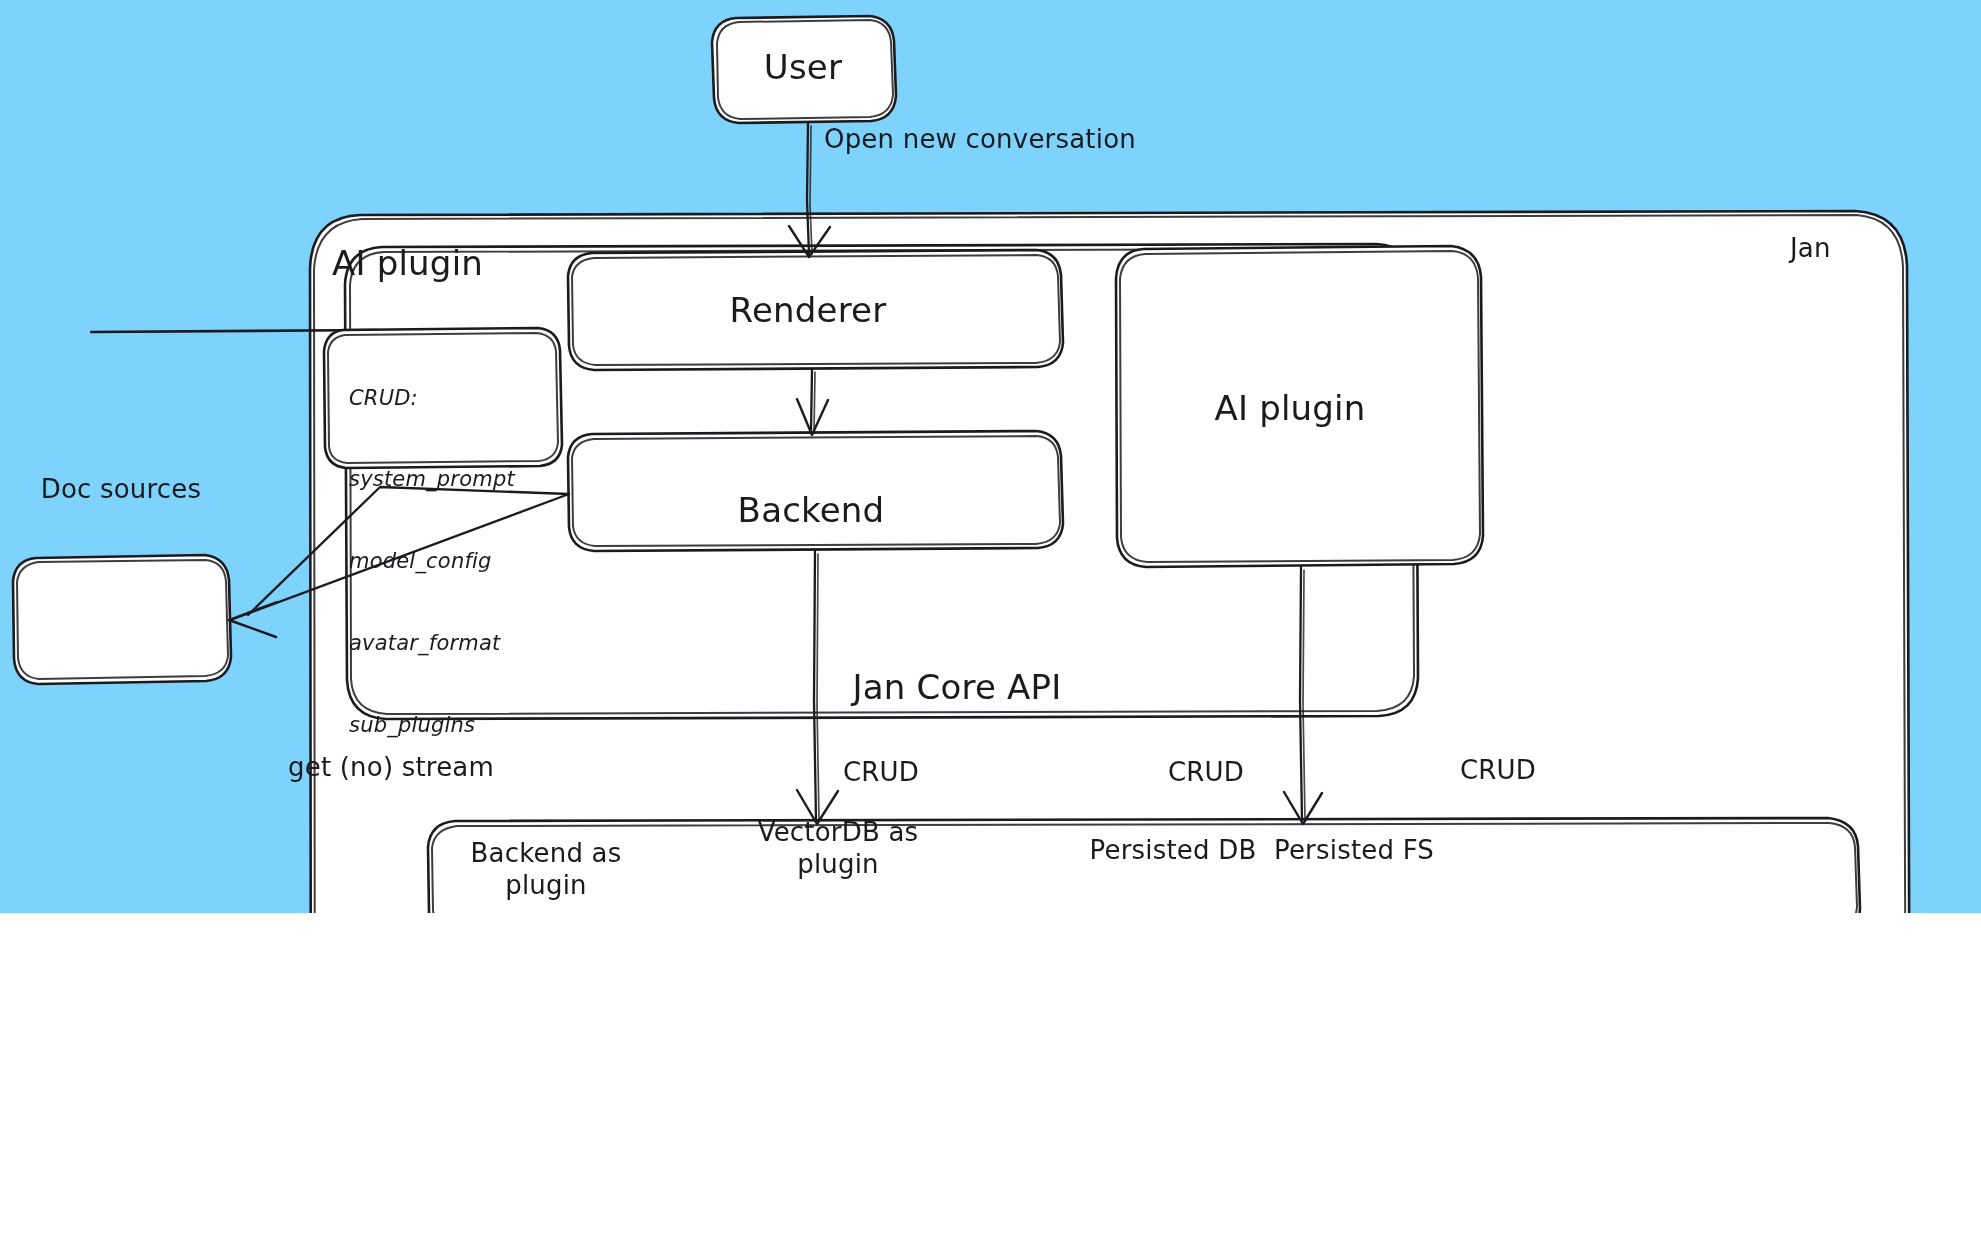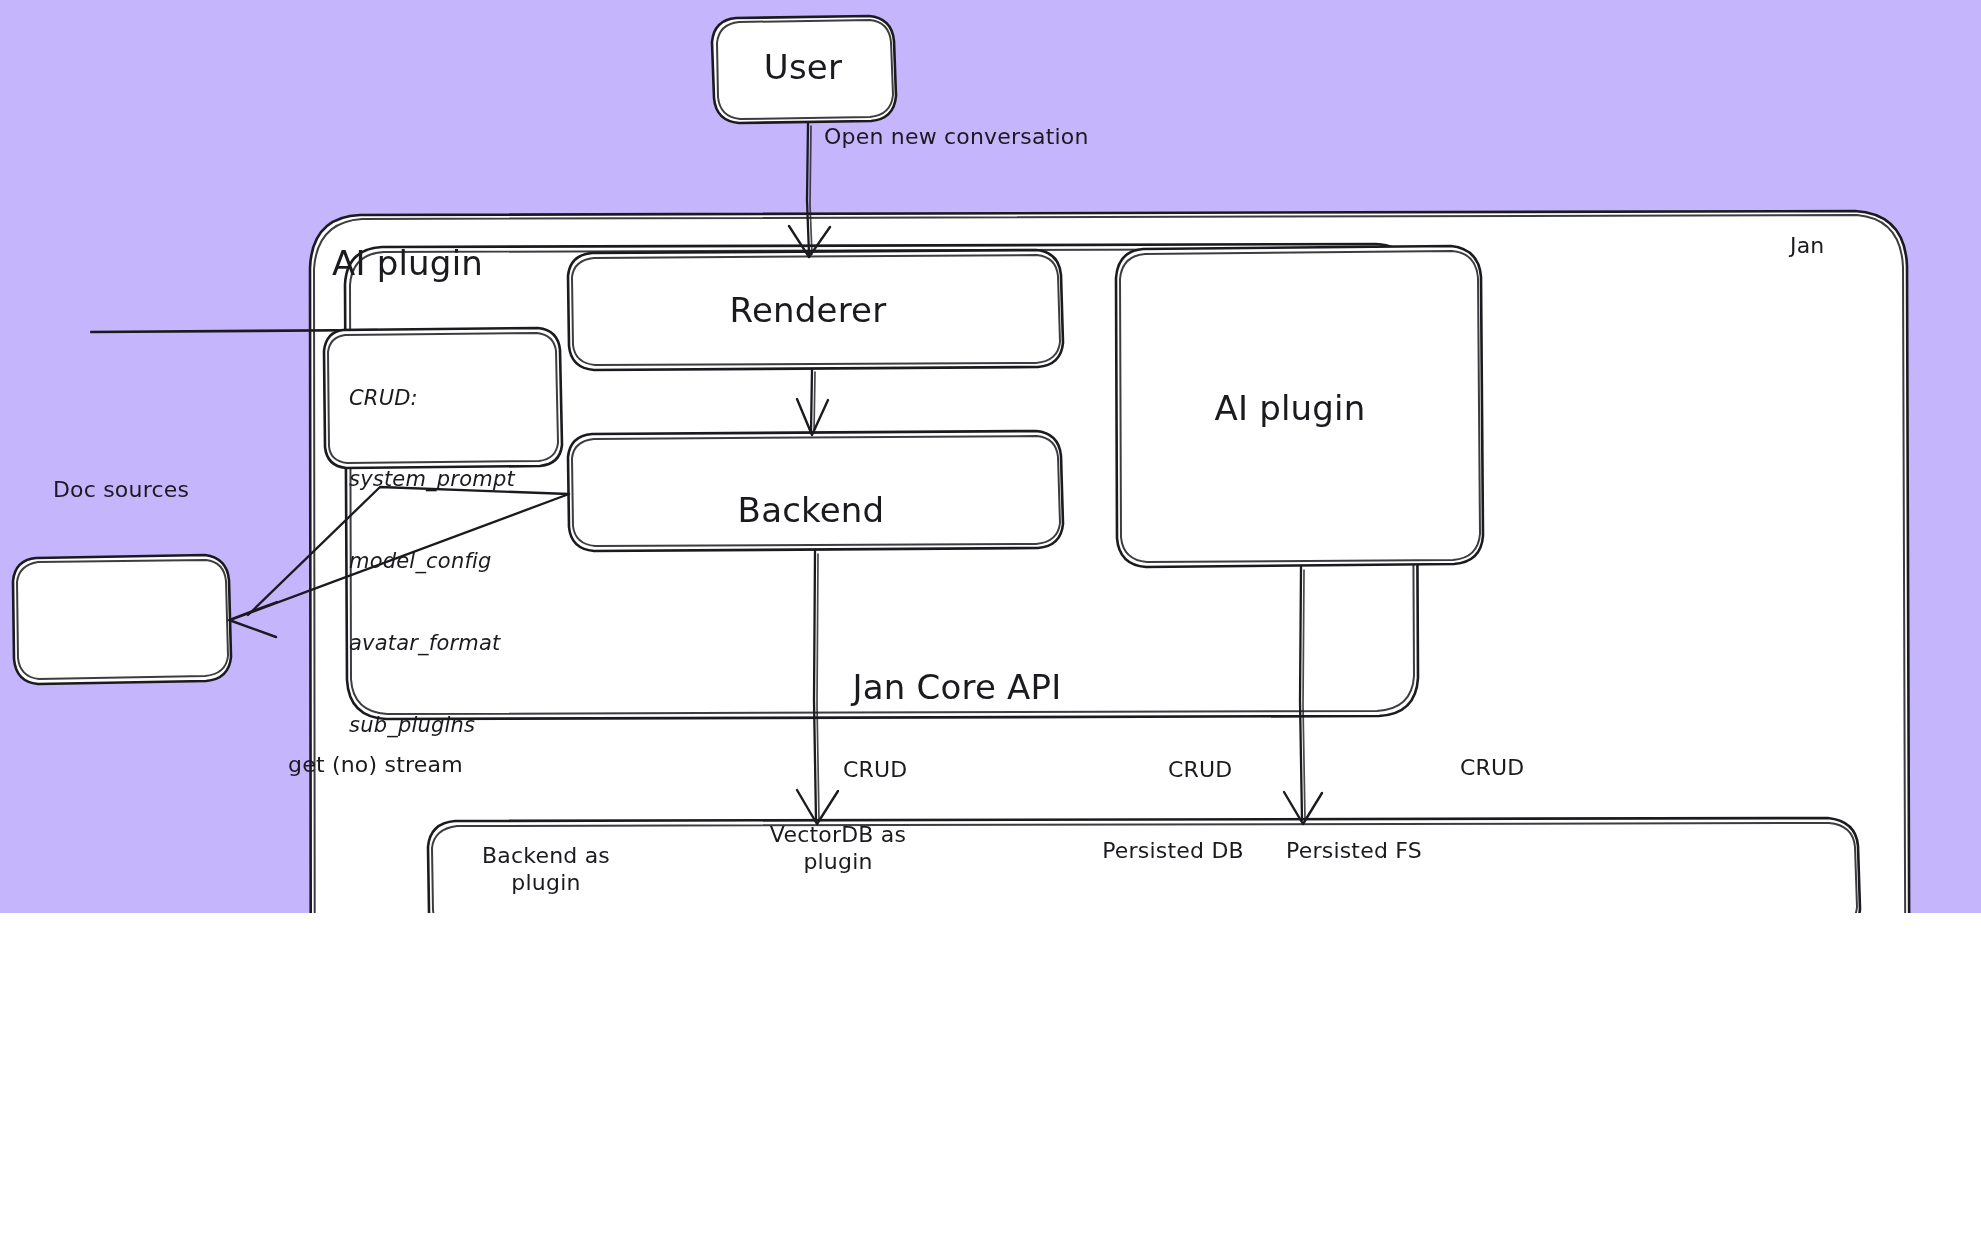"User" #stage { background: #c4b5fd -> #7dd3fc }
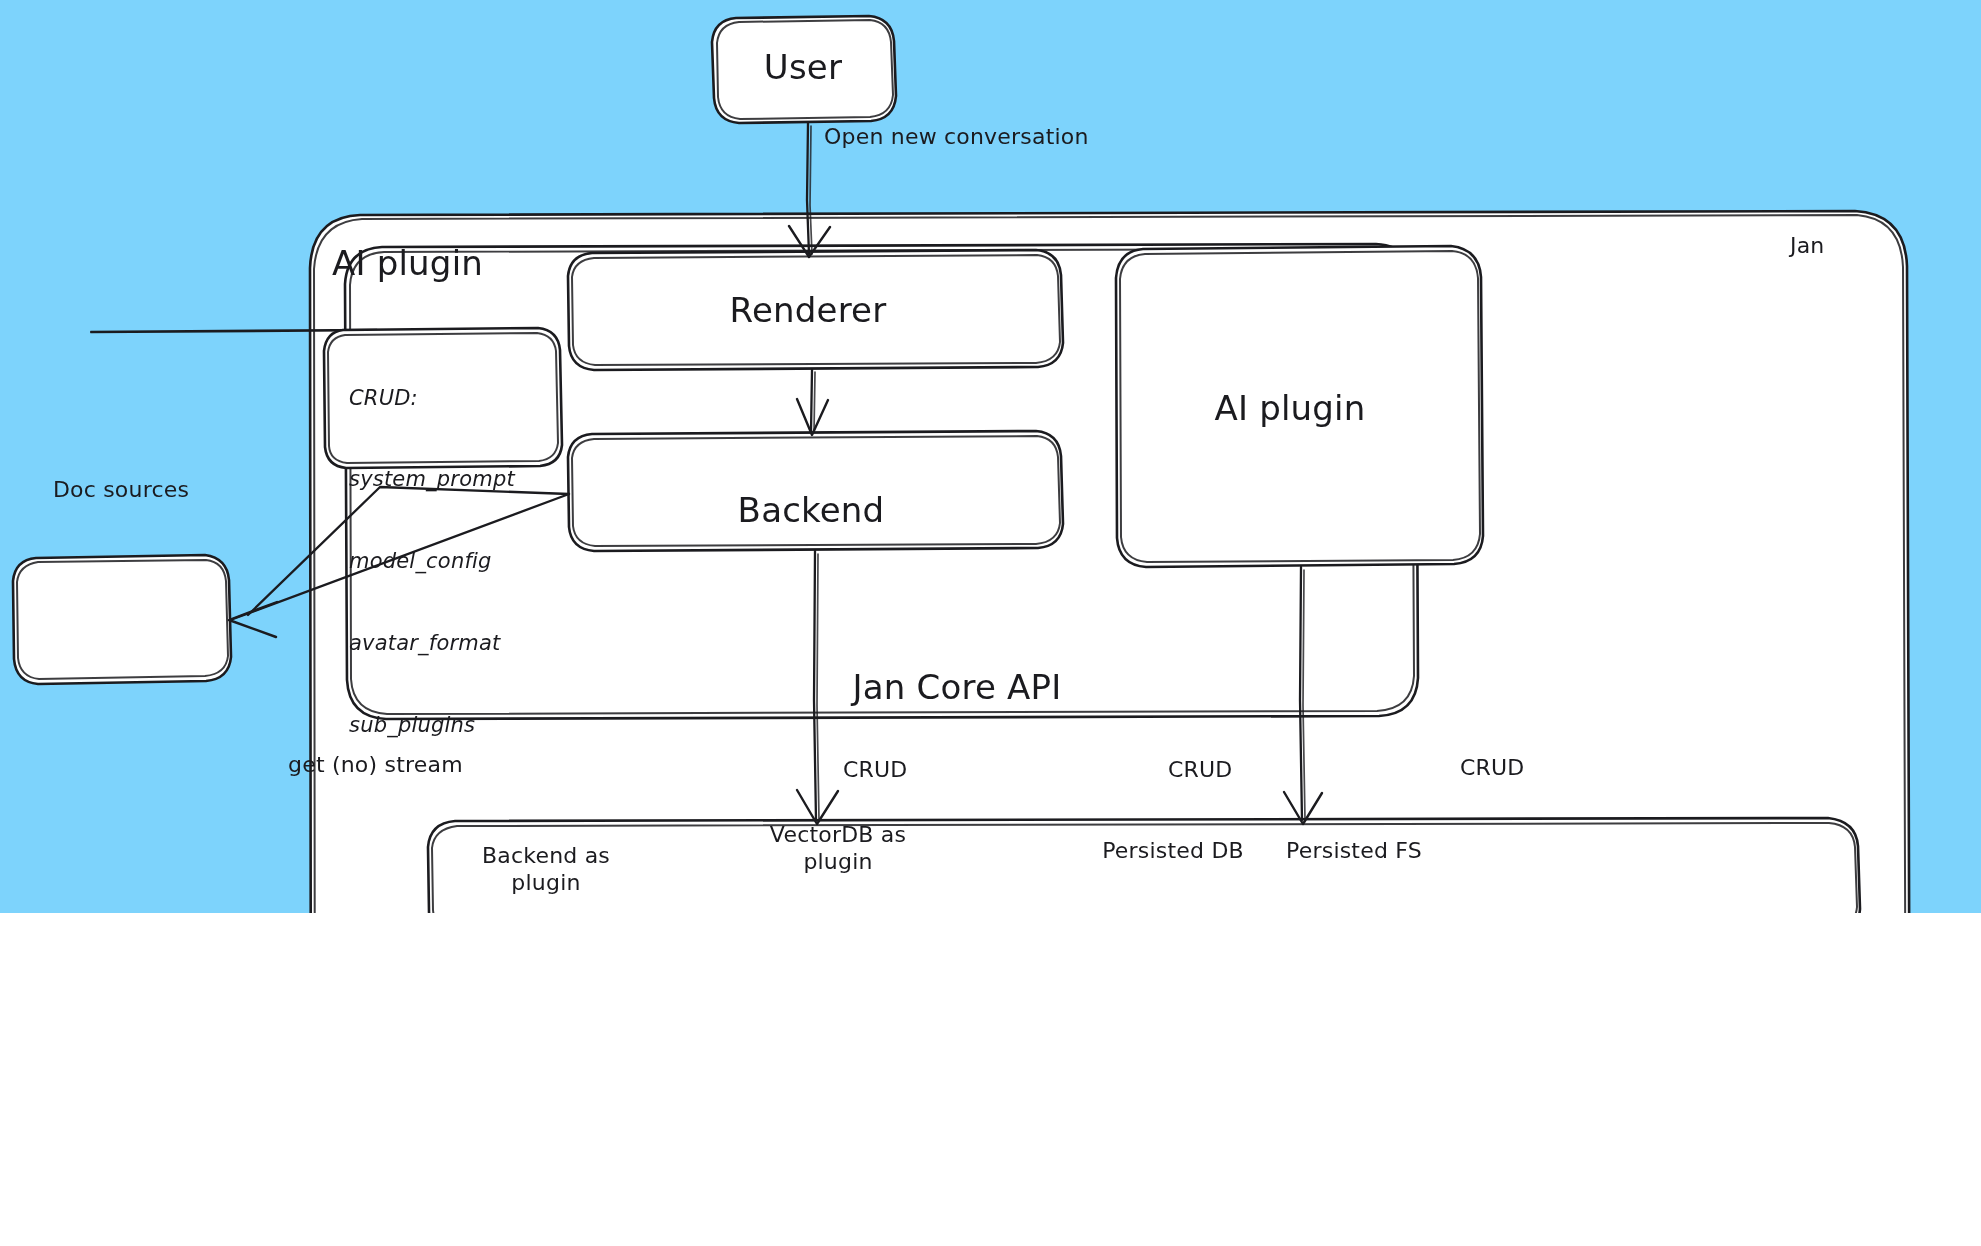"Open new conversation" .t30 { font-size: 22px -> 26px }
